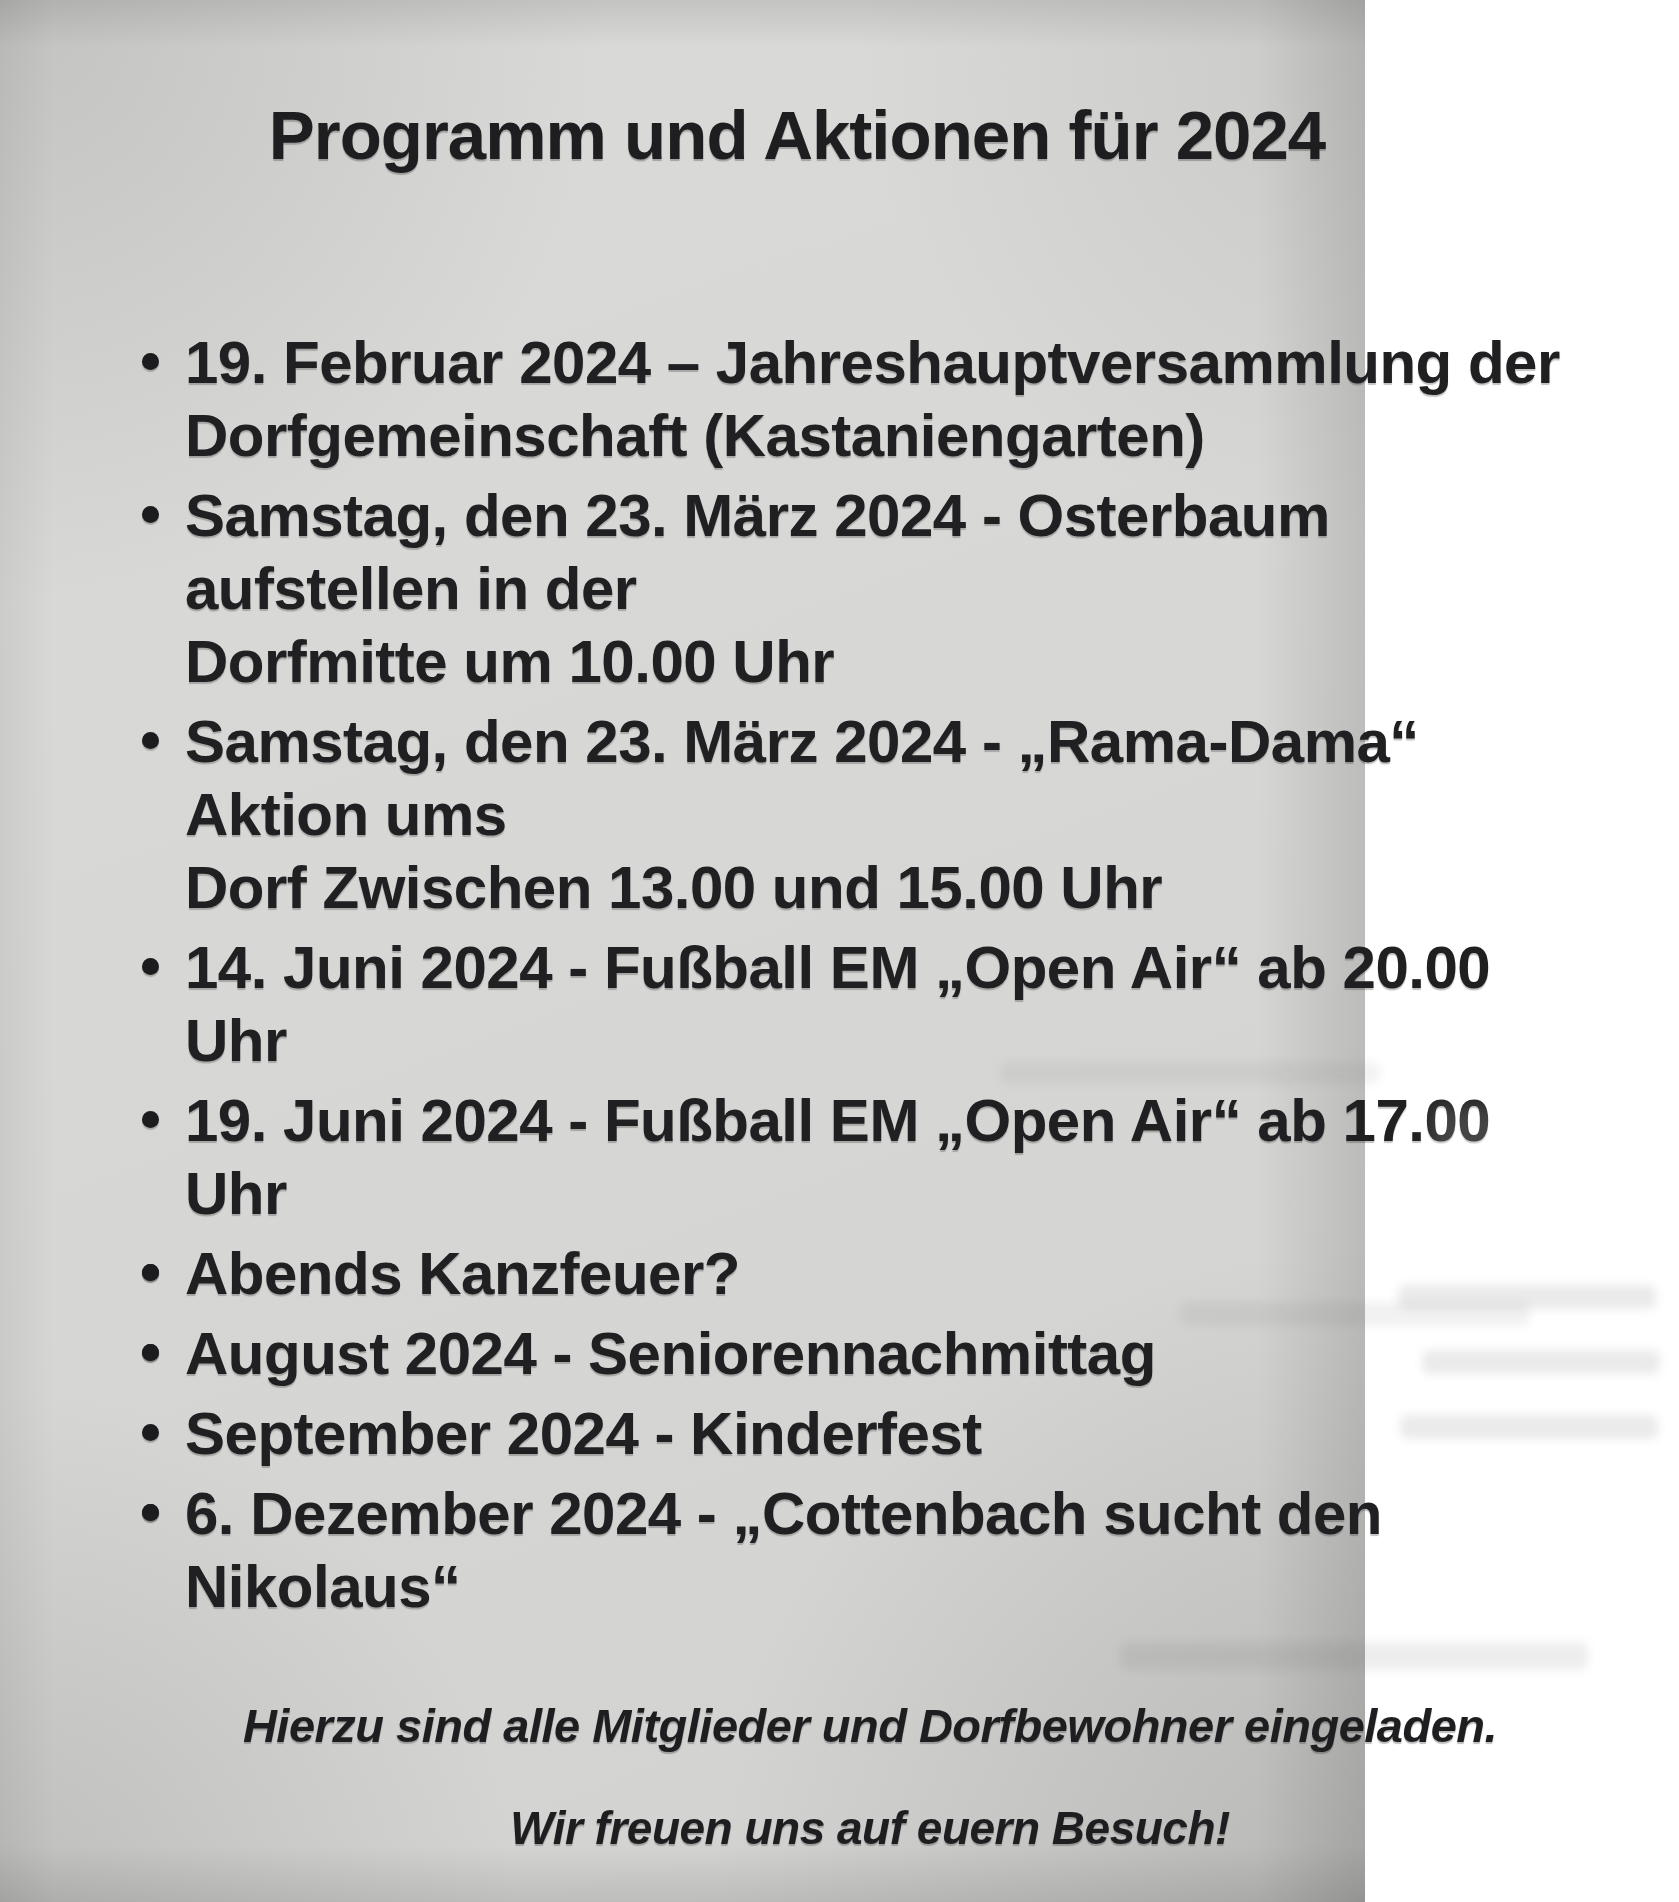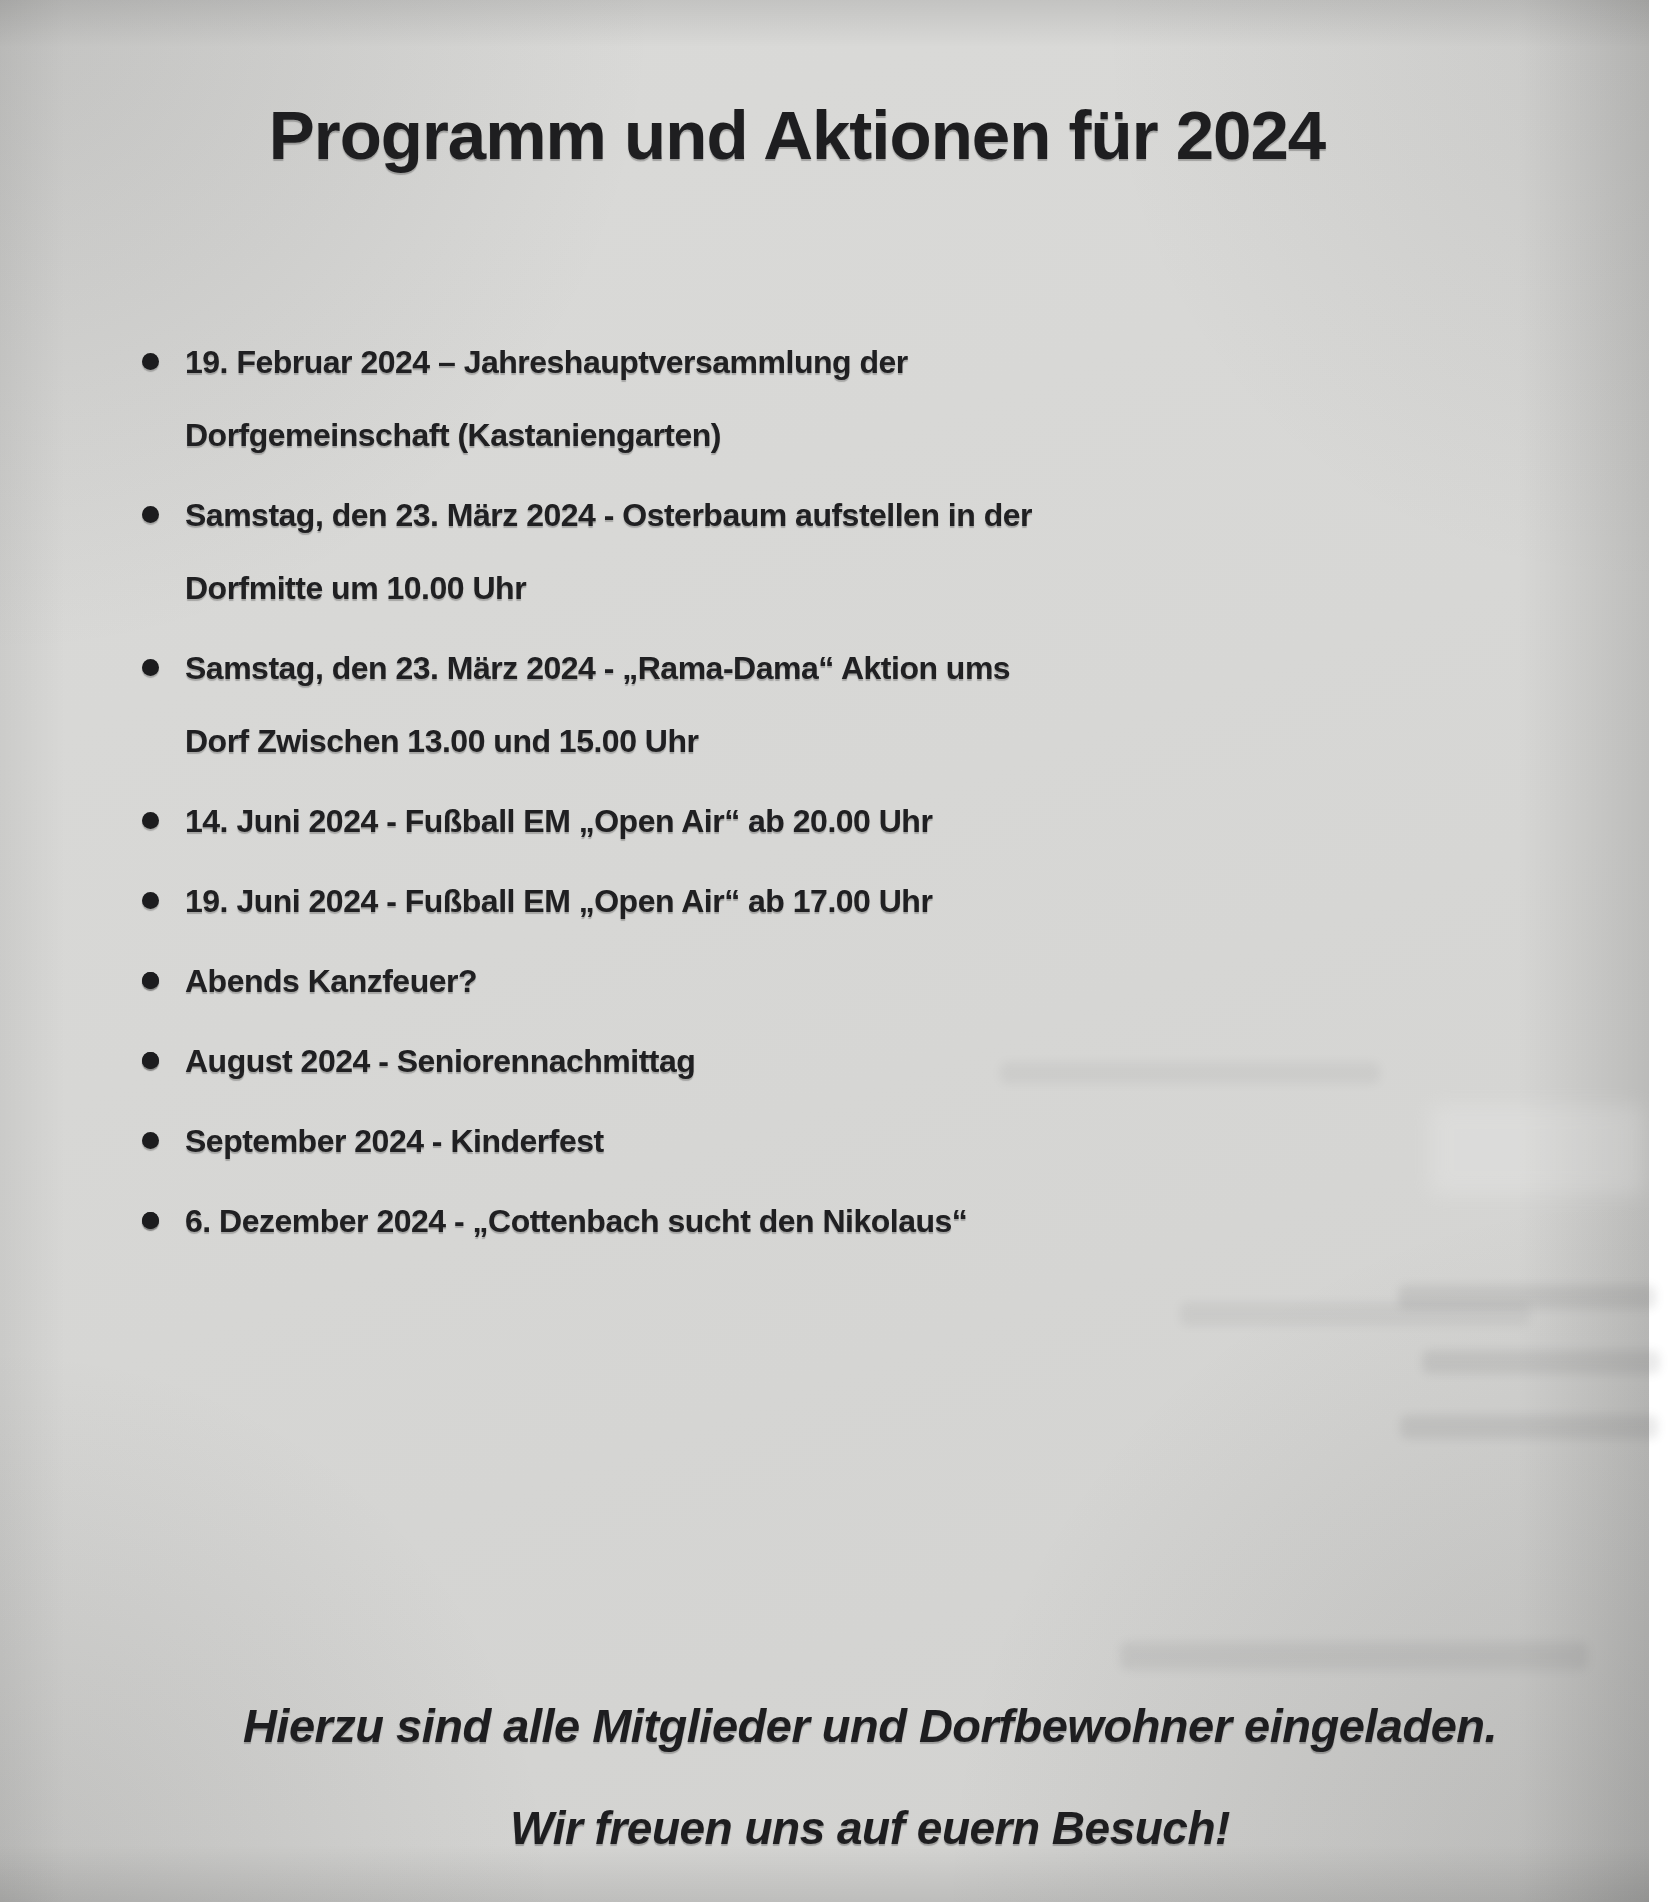"Programm und Aktionen für 2024" .paper { width: 1649px -> 1365px }
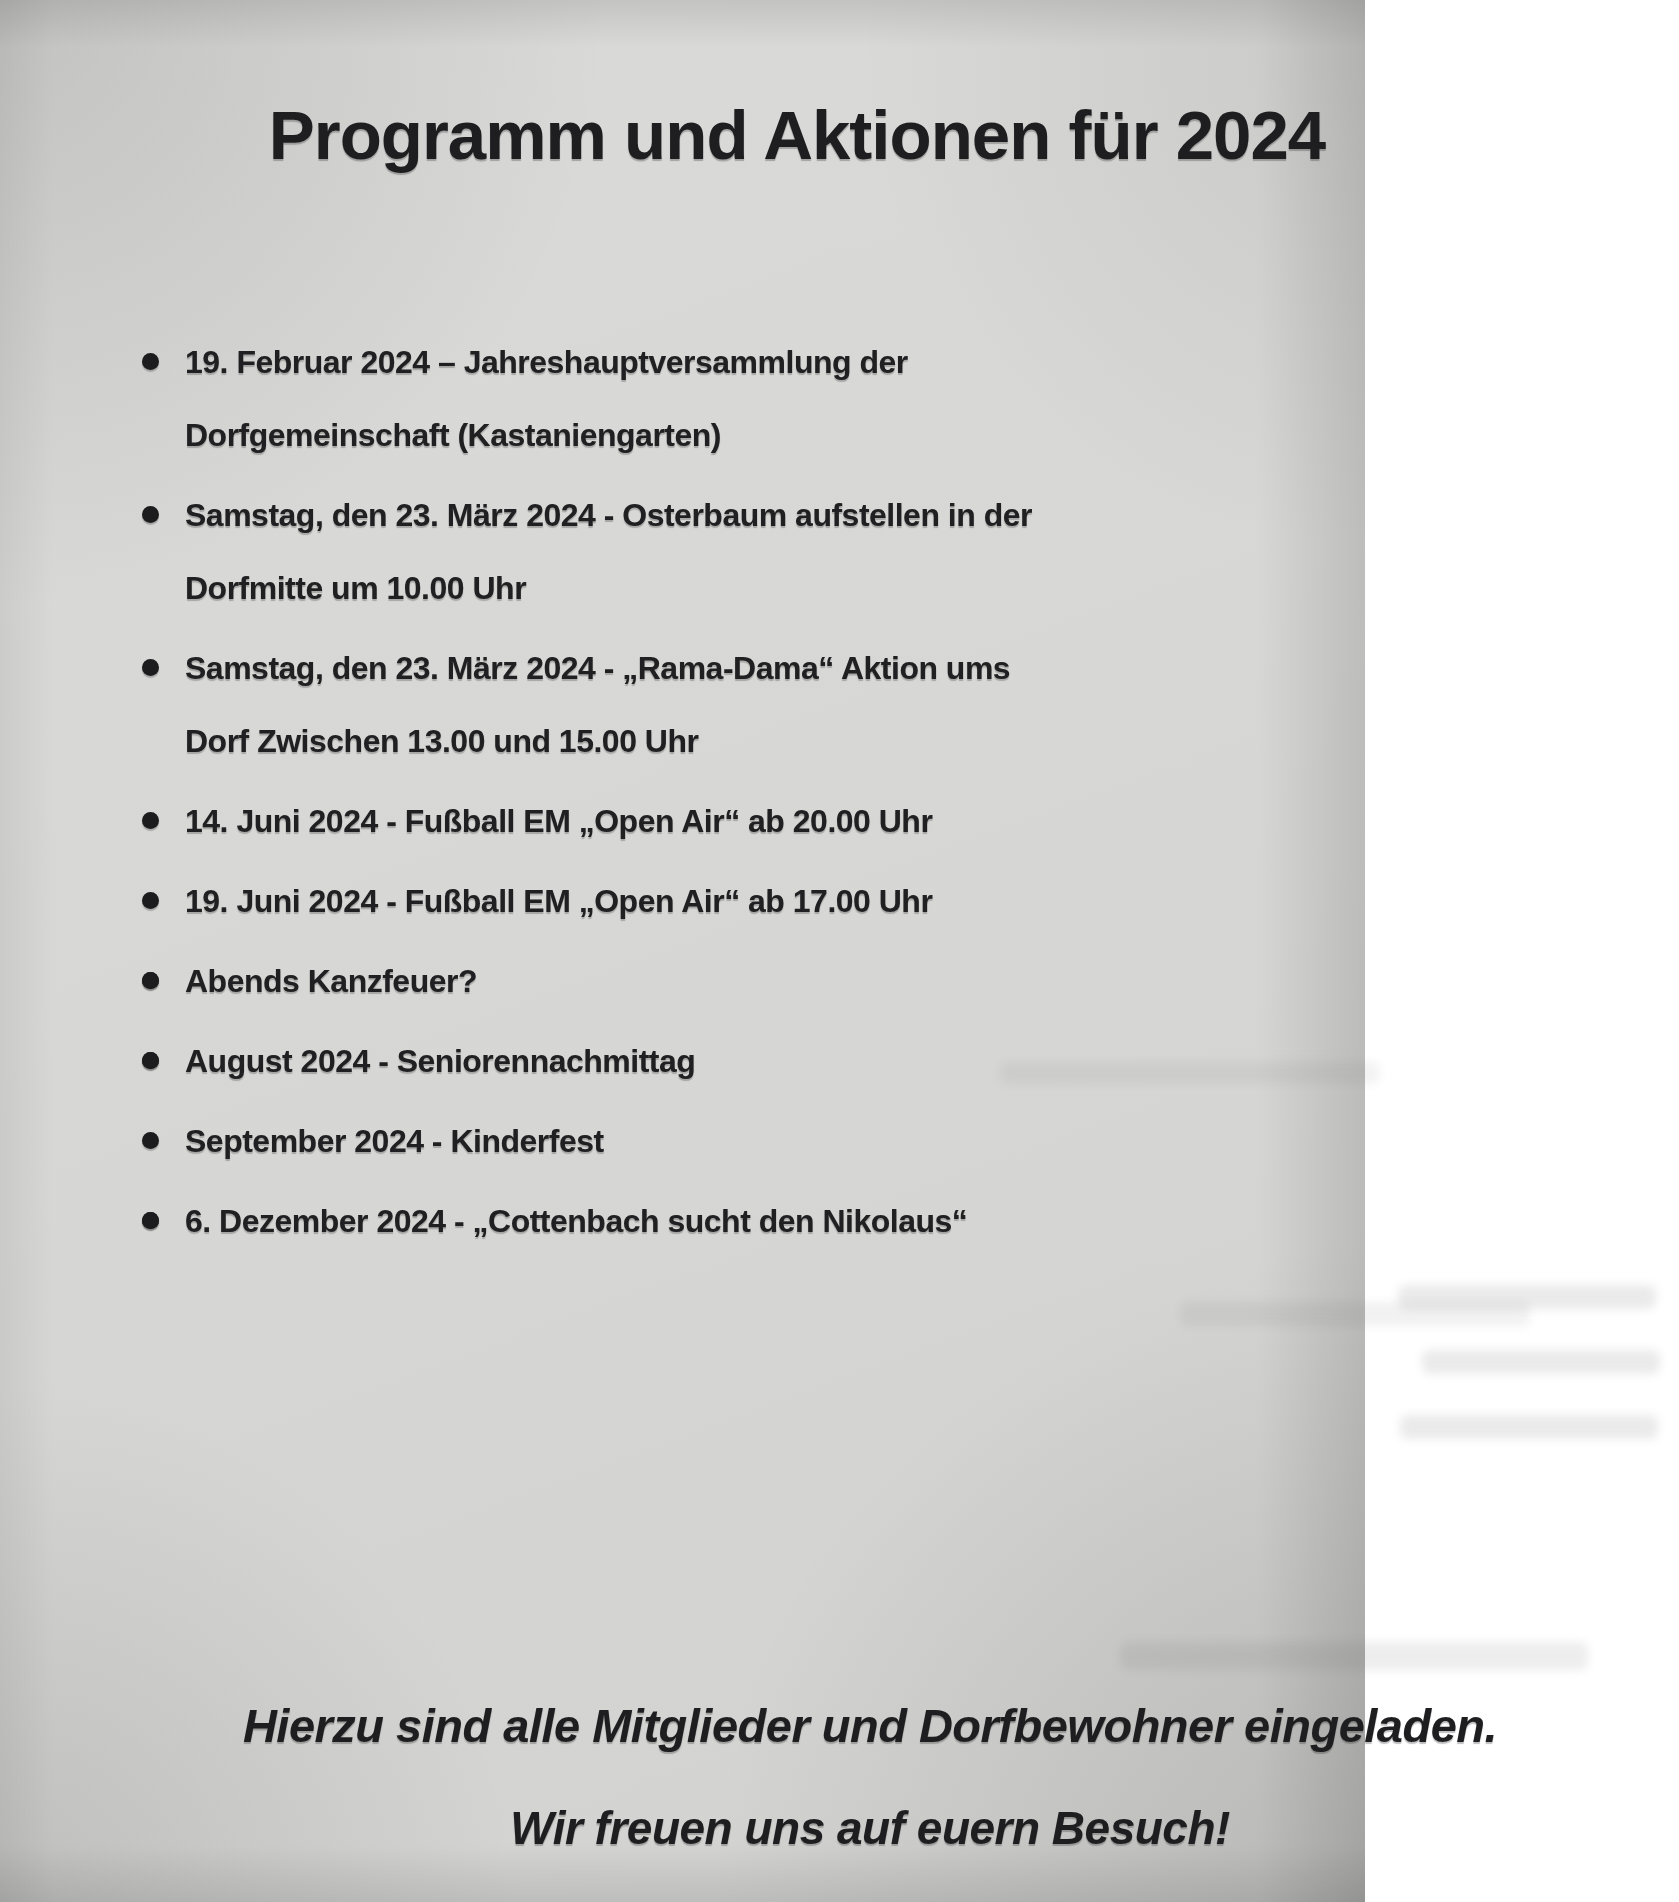"19. Februar 2024 –" .event { font-size: 32px -> 60px }
